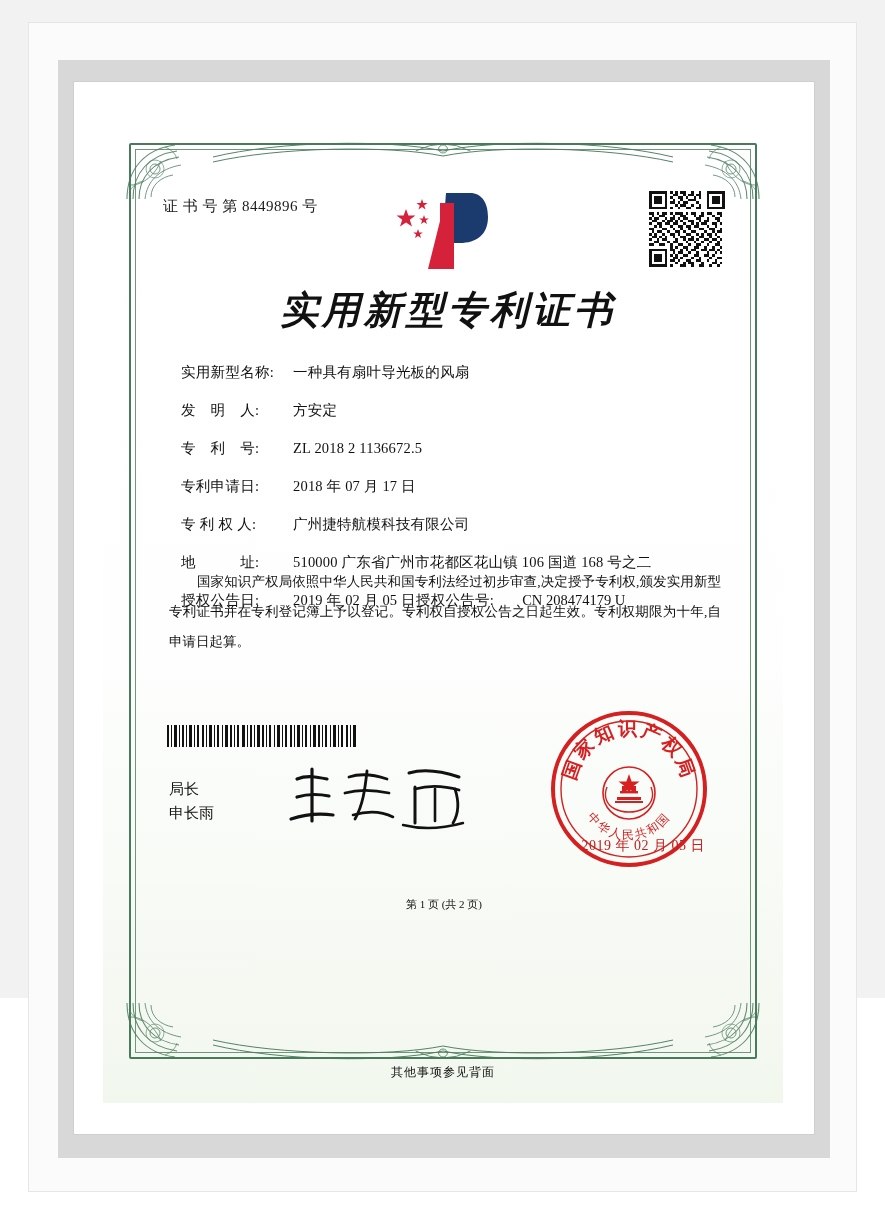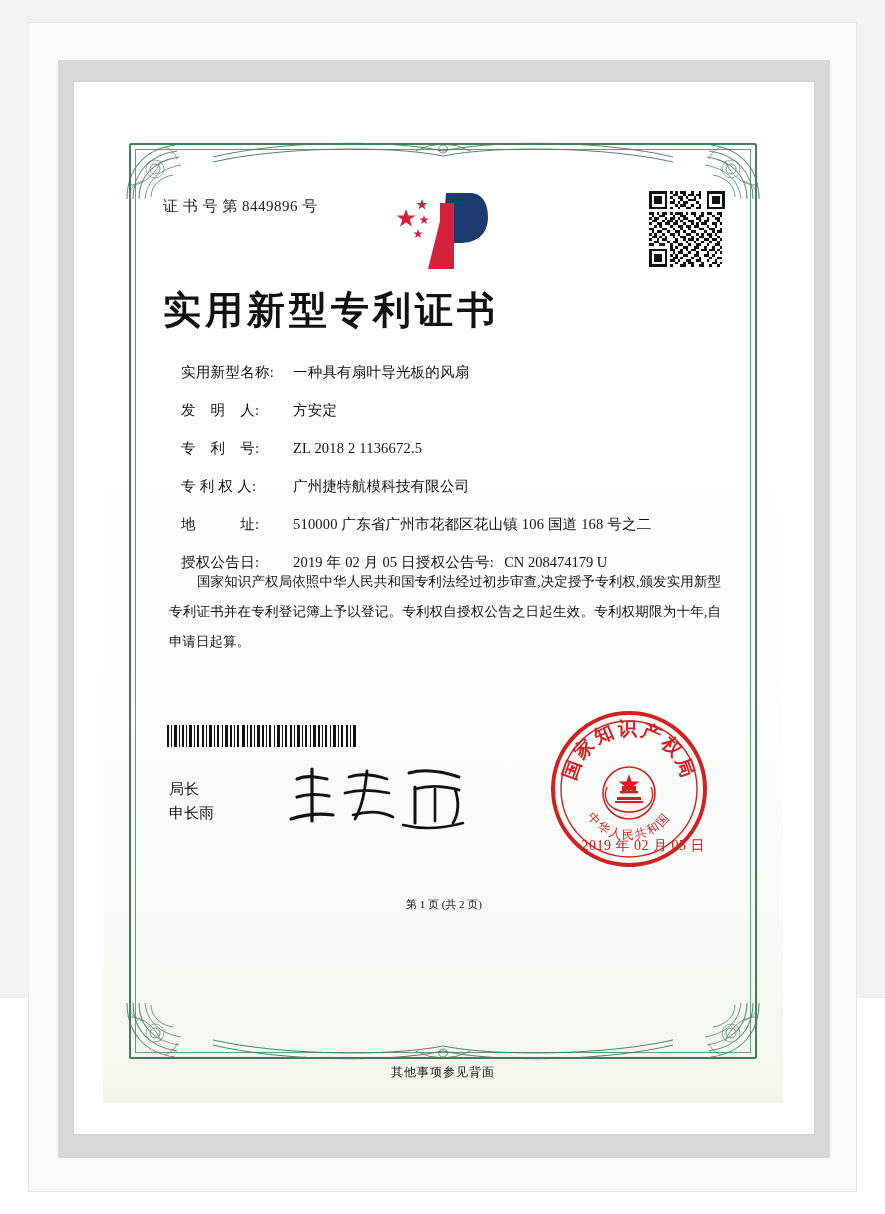"实用新型专利证书" .title { font-style: none -> italic; left: 0 -> 8px; text-align: none -> center }
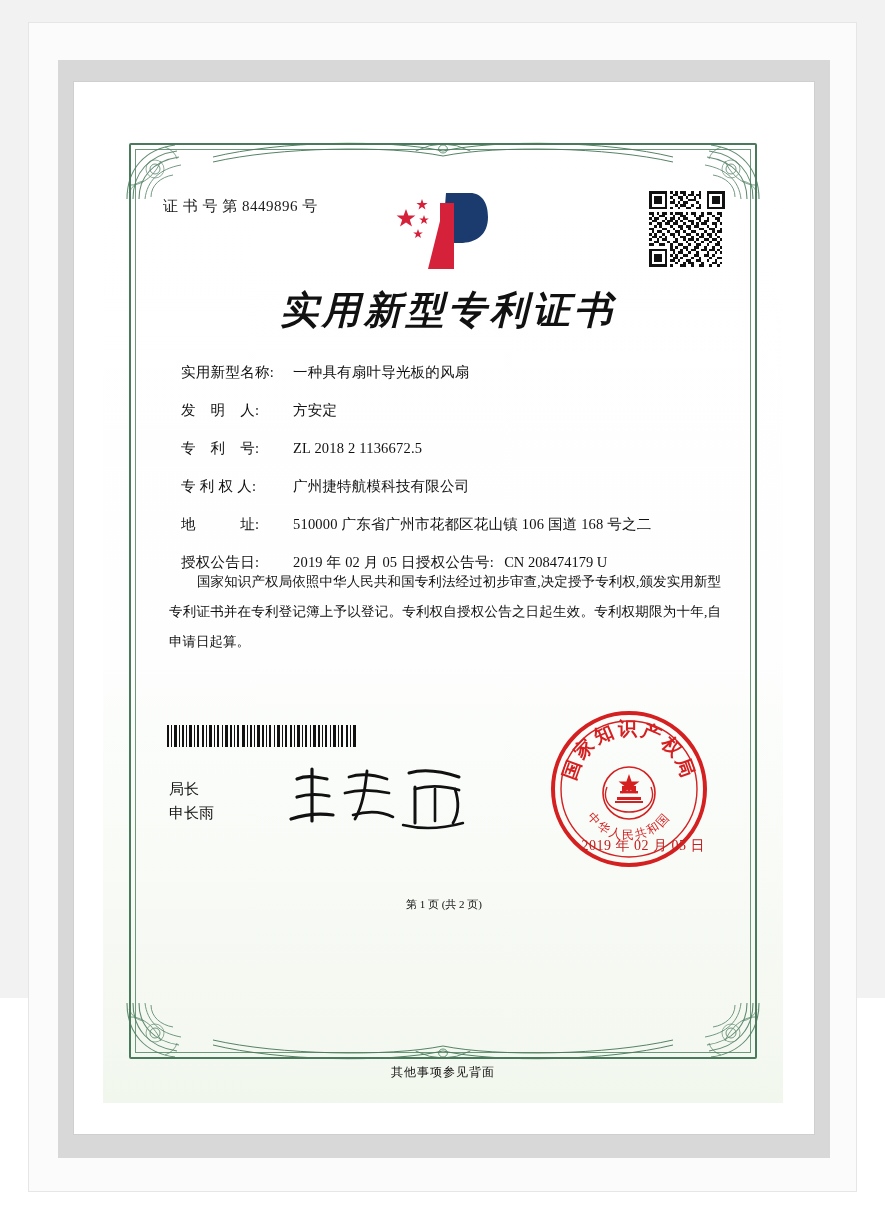"专利申请日:" div.field-row { html: none -> <div> <span>专利申请日:</span> <span>2018 年 07 月 17 日</span> </div> }
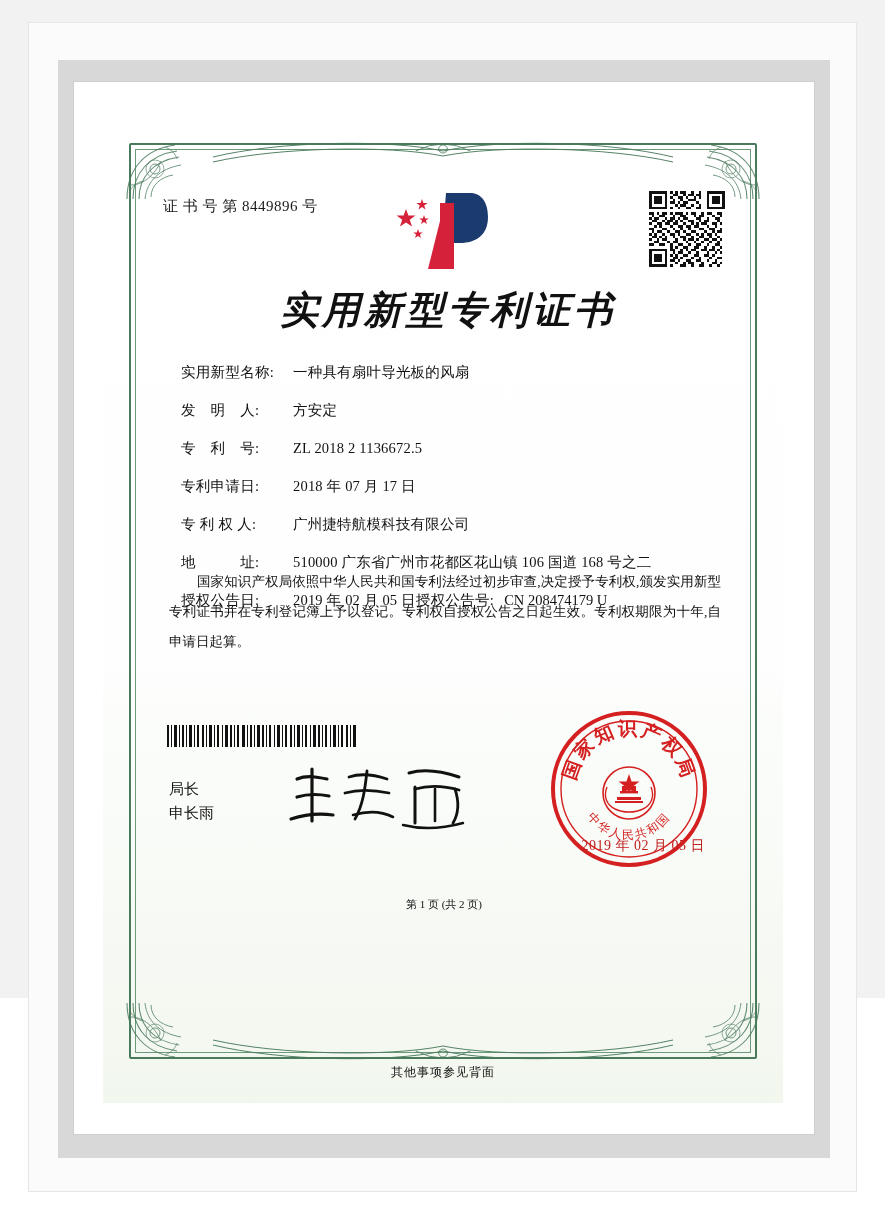"CN 208474179 U" .field-row.two-col .field-second-value { margin-left: 10px -> 28px }
